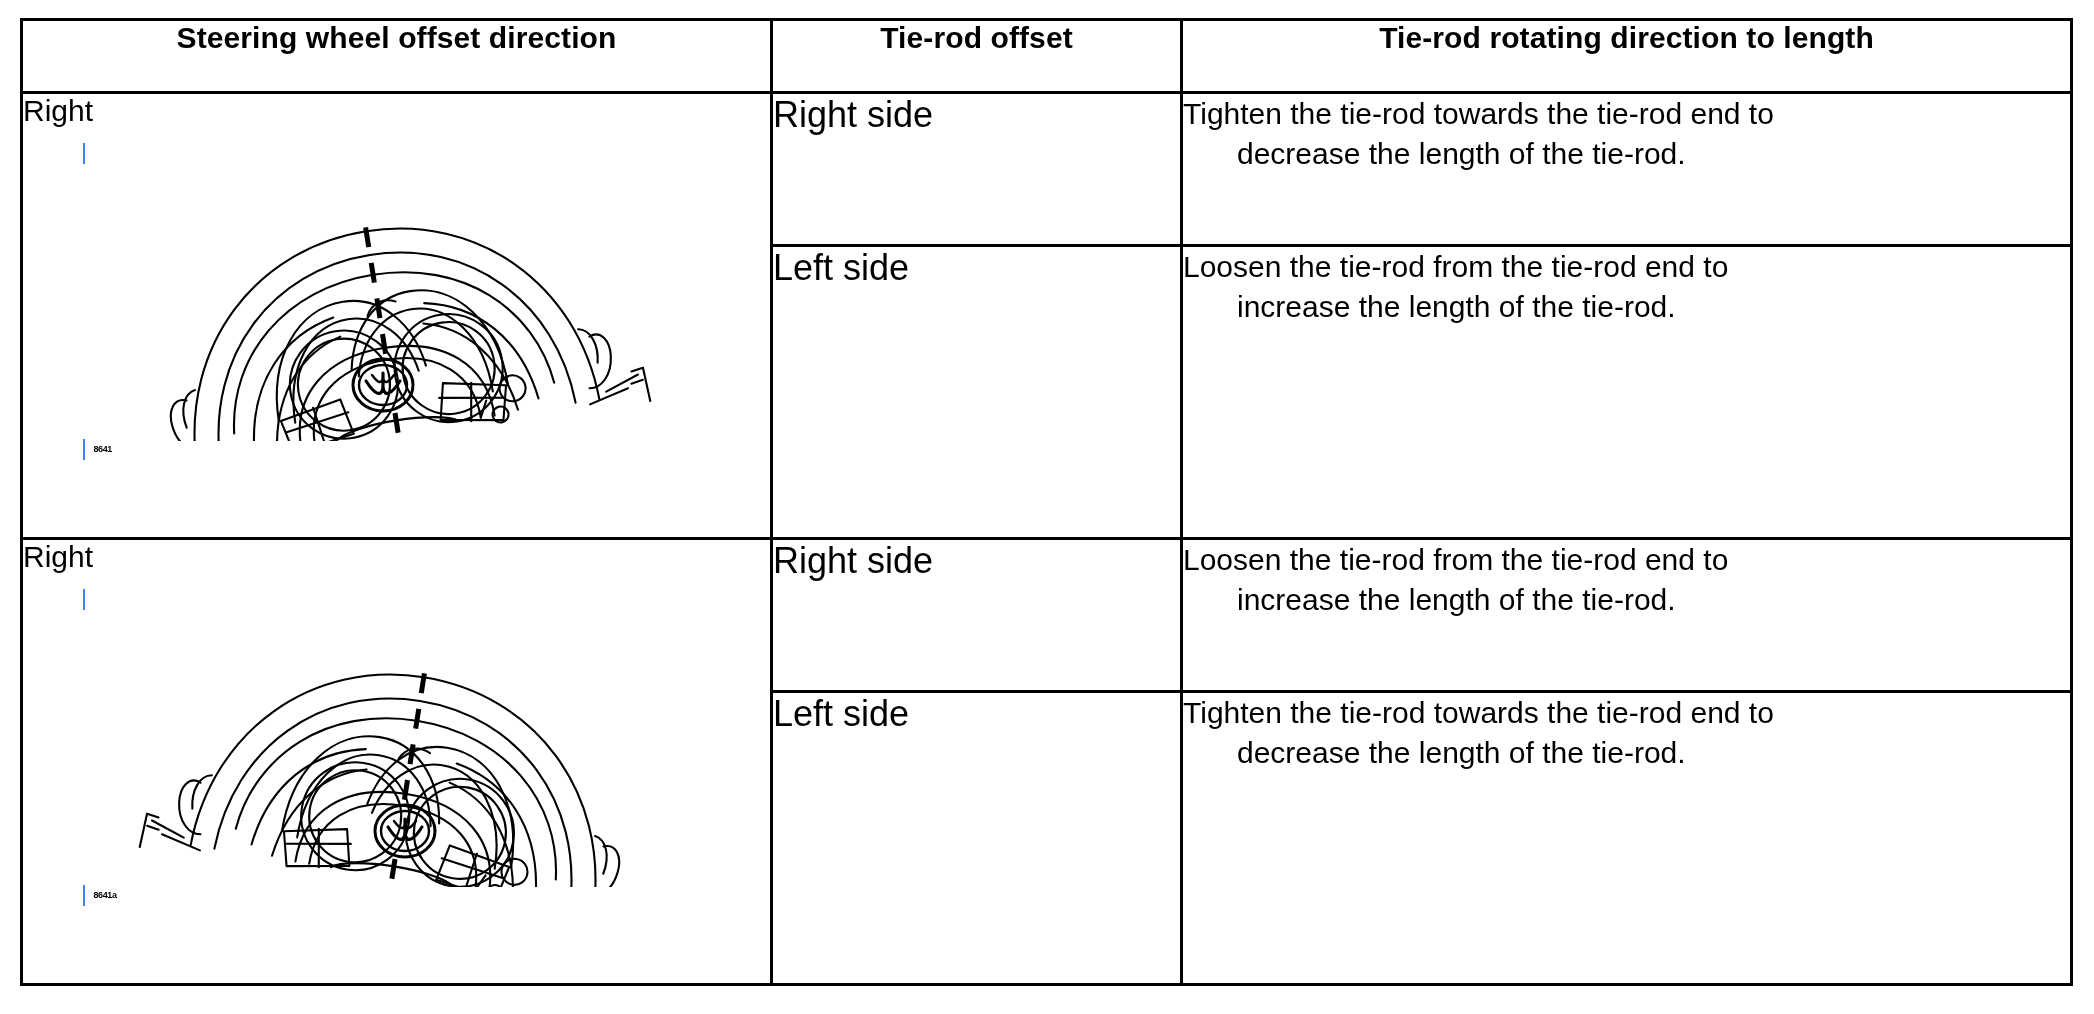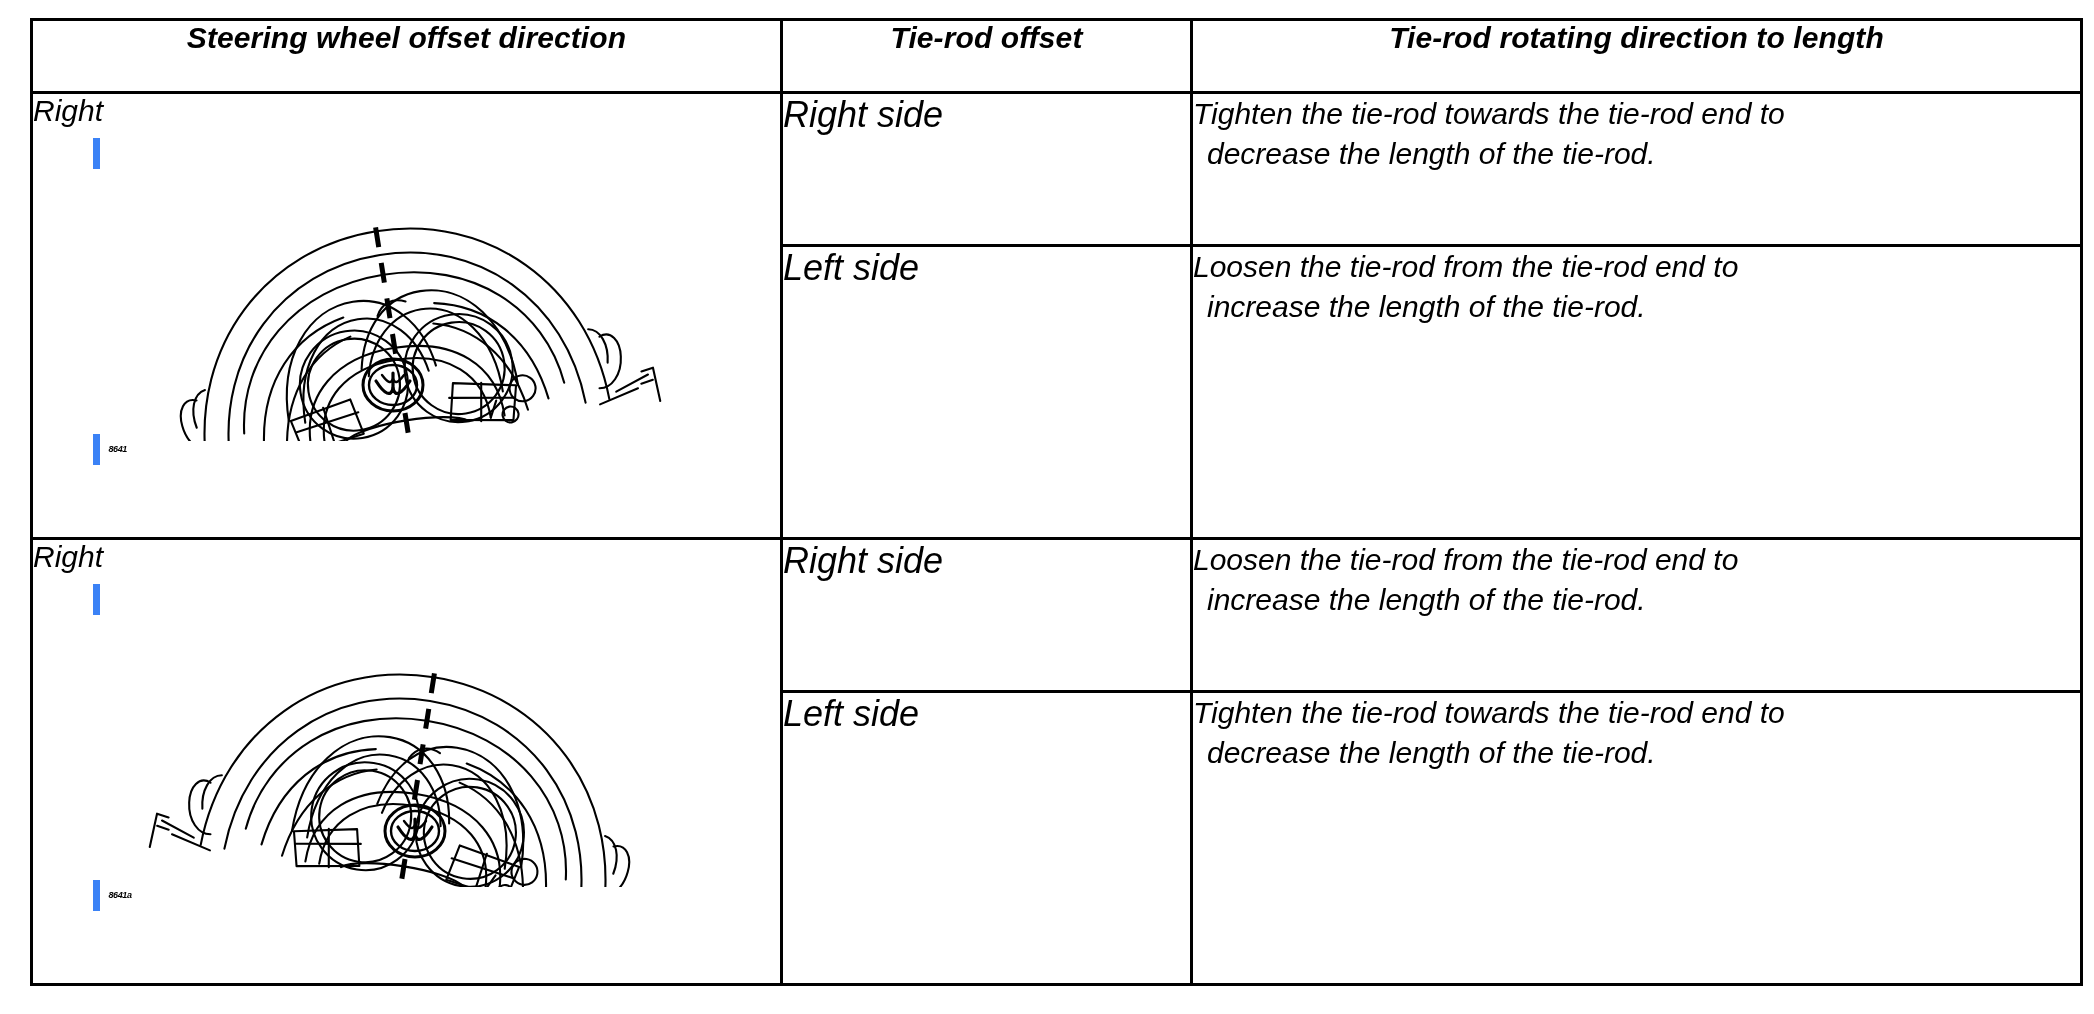"Steering wheel offset direction" table.spec { font-style: italic -> none; left: 30px -> 20px }
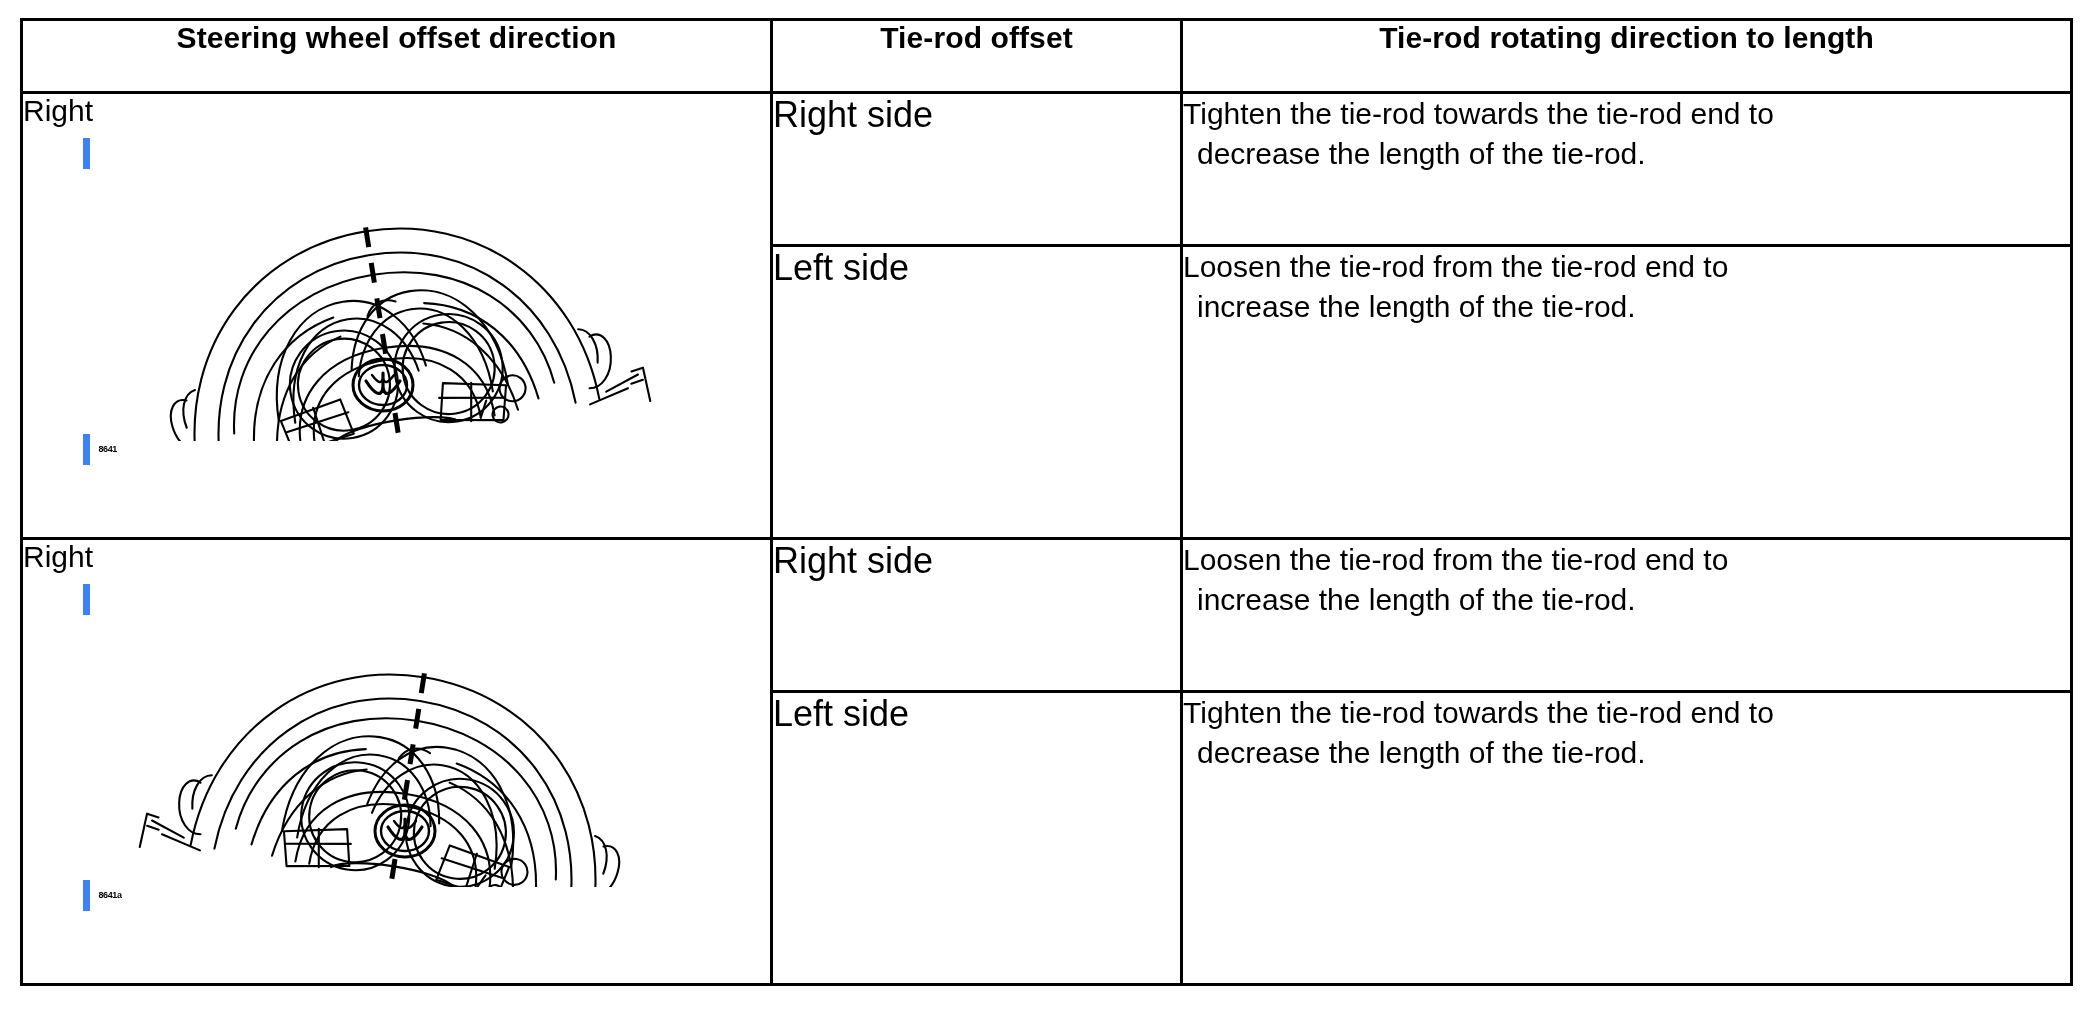"decrease the length of the" .desc-l2 { margin-left: none -> 40px }
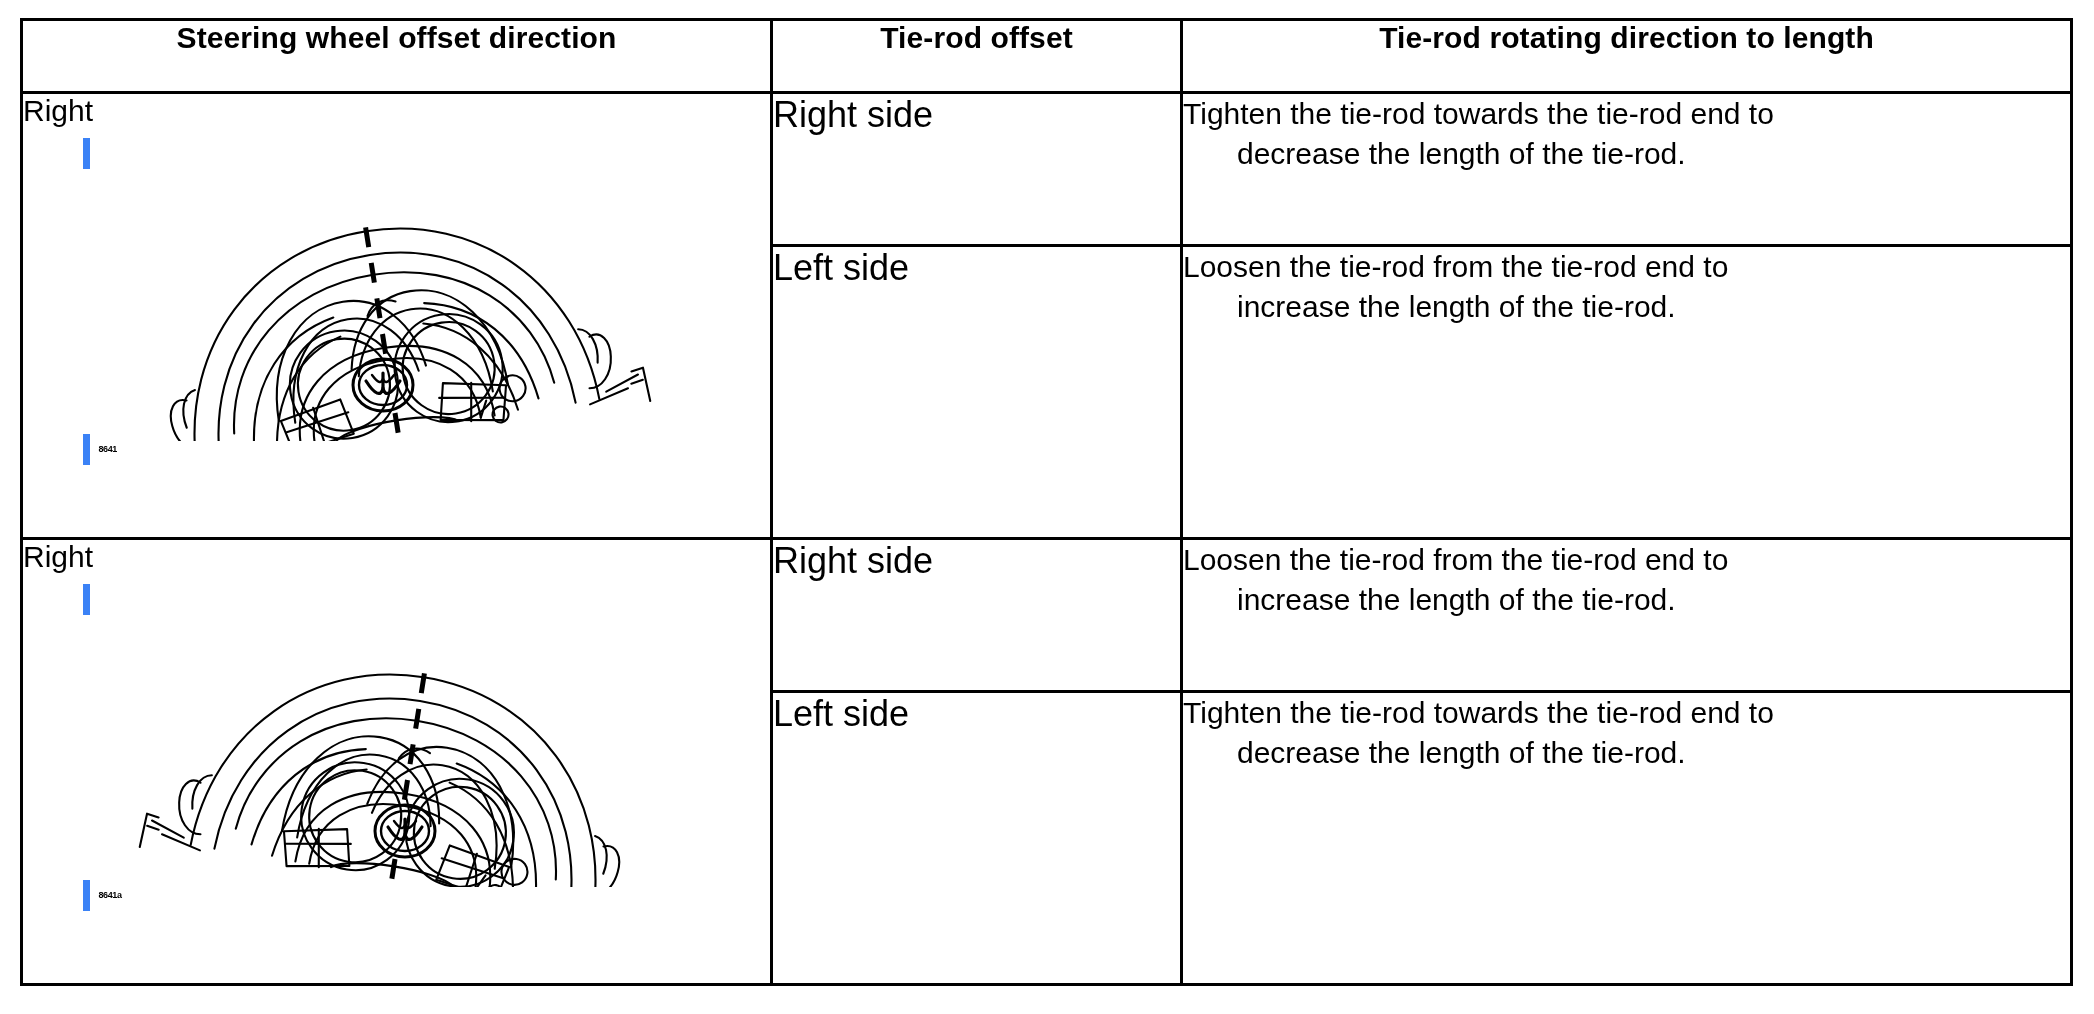"8641" .illus { border: 7px solid #3b82f6 -> 2px solid #3b82f6 }
